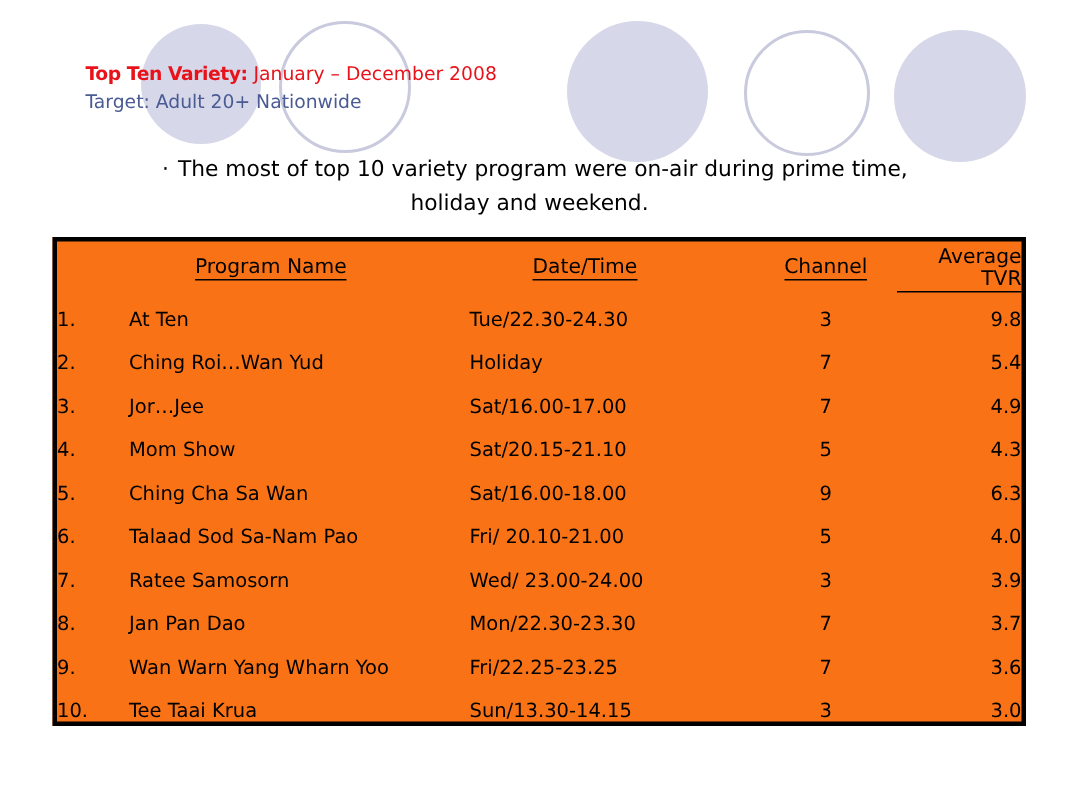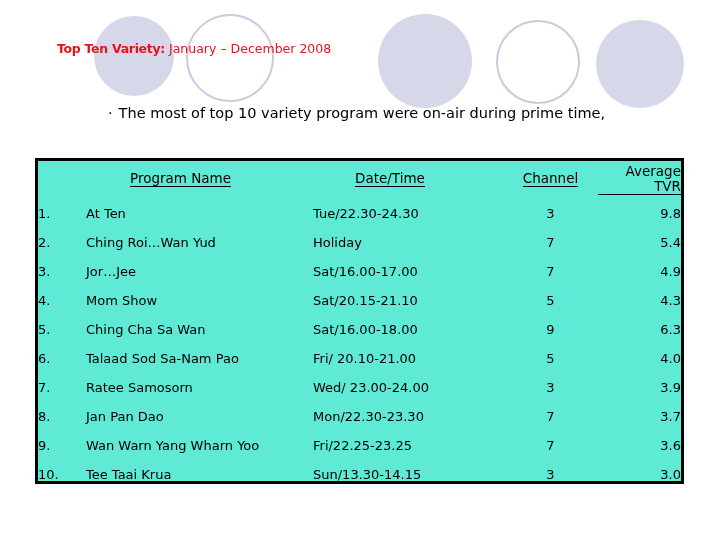"Target: Adult 20+ Nationwide" div.heading-line2 { html: none -> <div>Target: Adult 20+ Nationwide</div> }
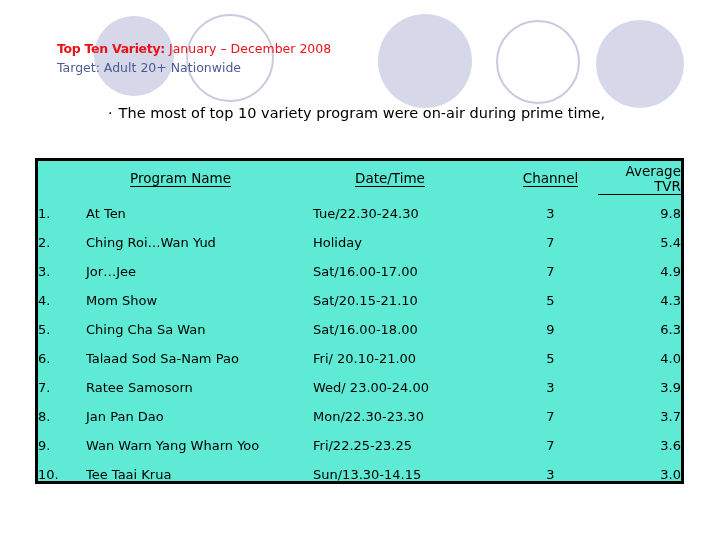"holiday and weekend." div.bullet-line-2 { html: none -> <div>holiday and weekend.</div> }
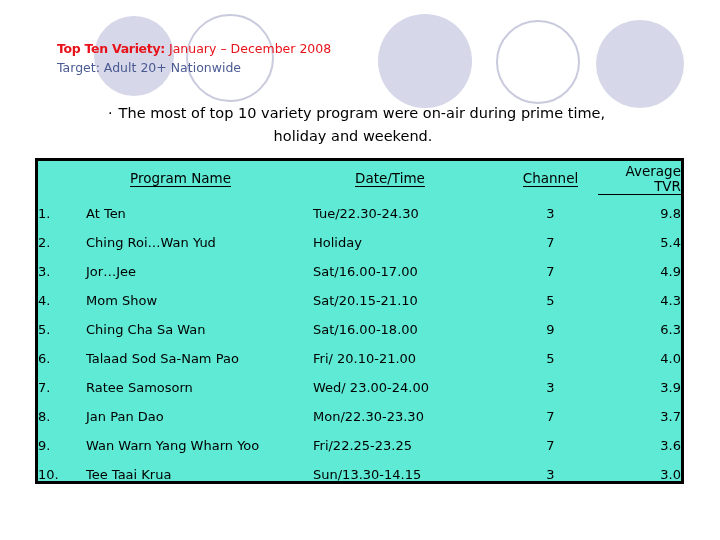"Program Name" .table-frame { background: #5eead4 -> #f97316 }
